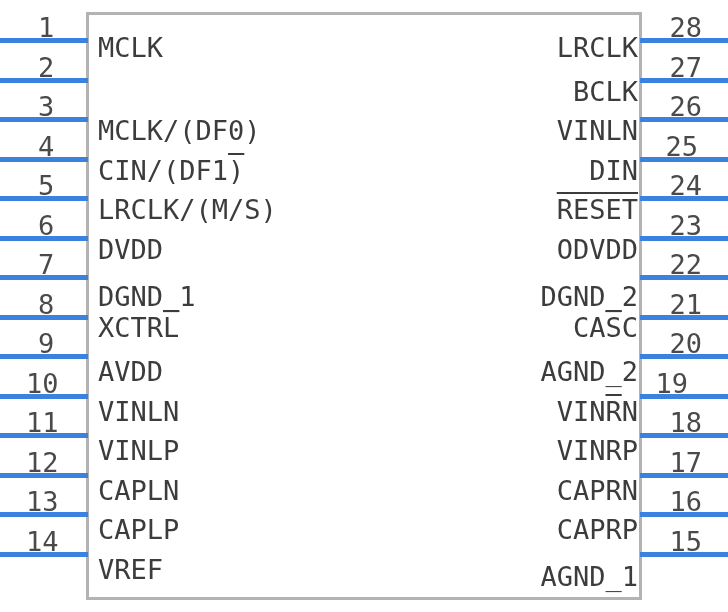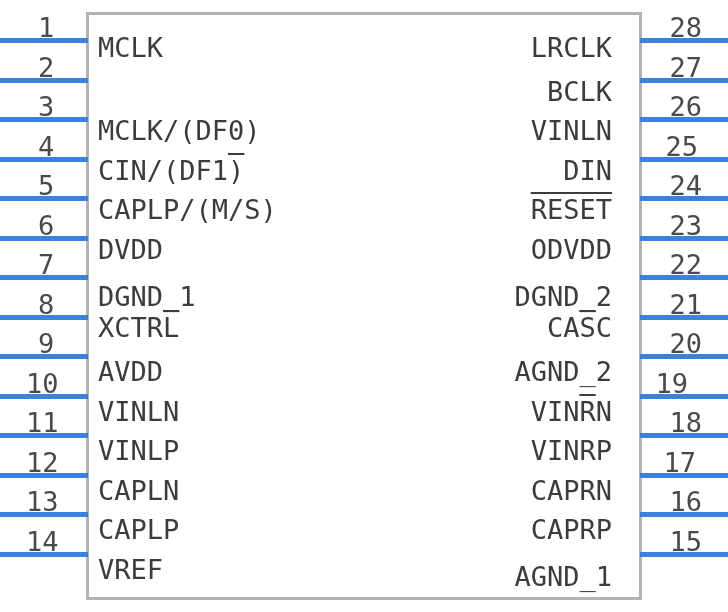"LRCLK" .pin-label.right { right: 116px -> 90px }
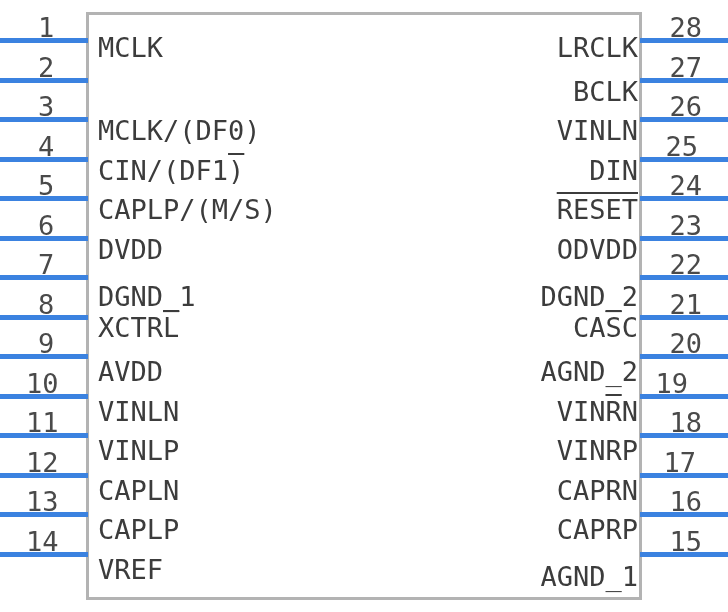"CAPLP/(M/S)" span { text: CAPLP/ -> LRCLK/ }
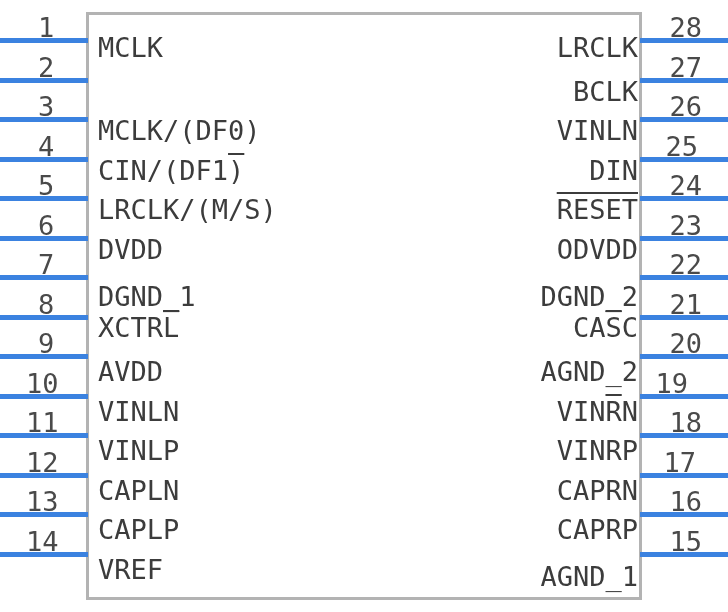"17" div.pin-num { right: 32px -> 26px }
